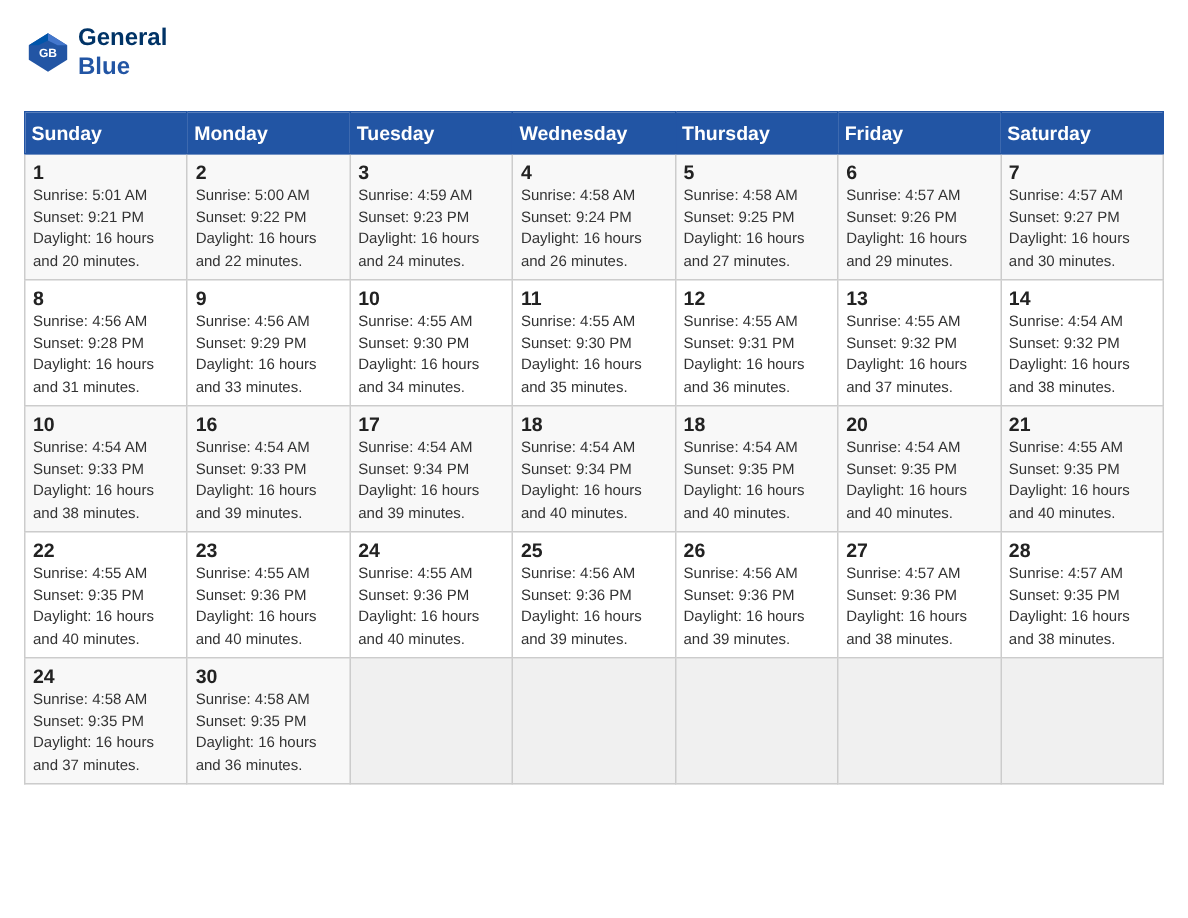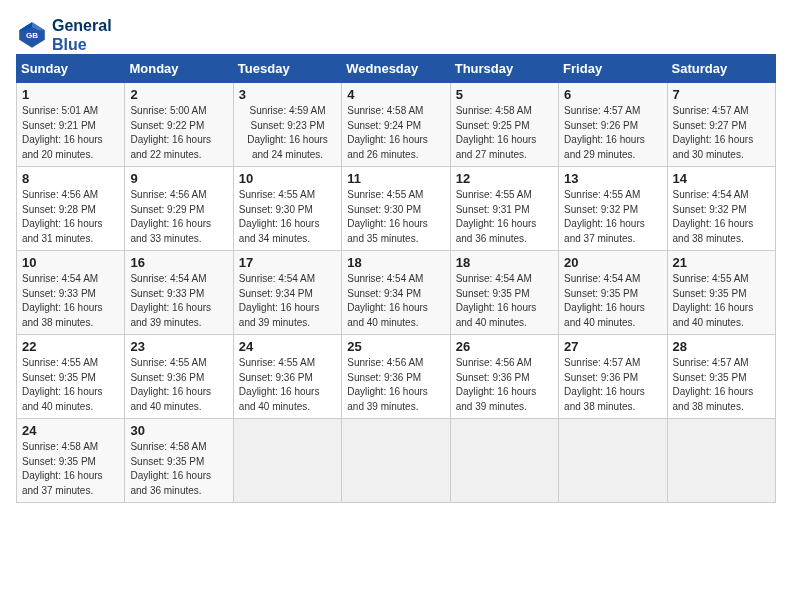"GB" .header { margin-bottom: 0 -> 20px }
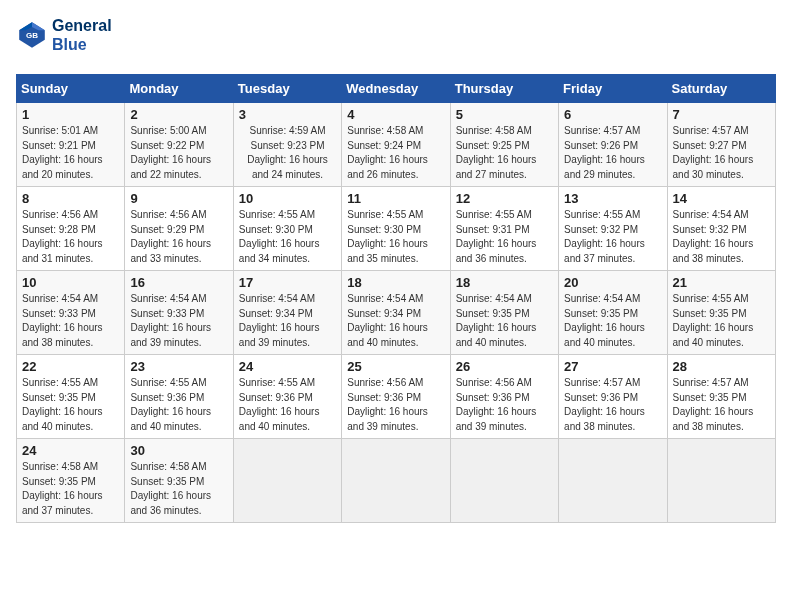"Sunrise: 4:59 AM" div.day-detail { text-align: center -> none }
